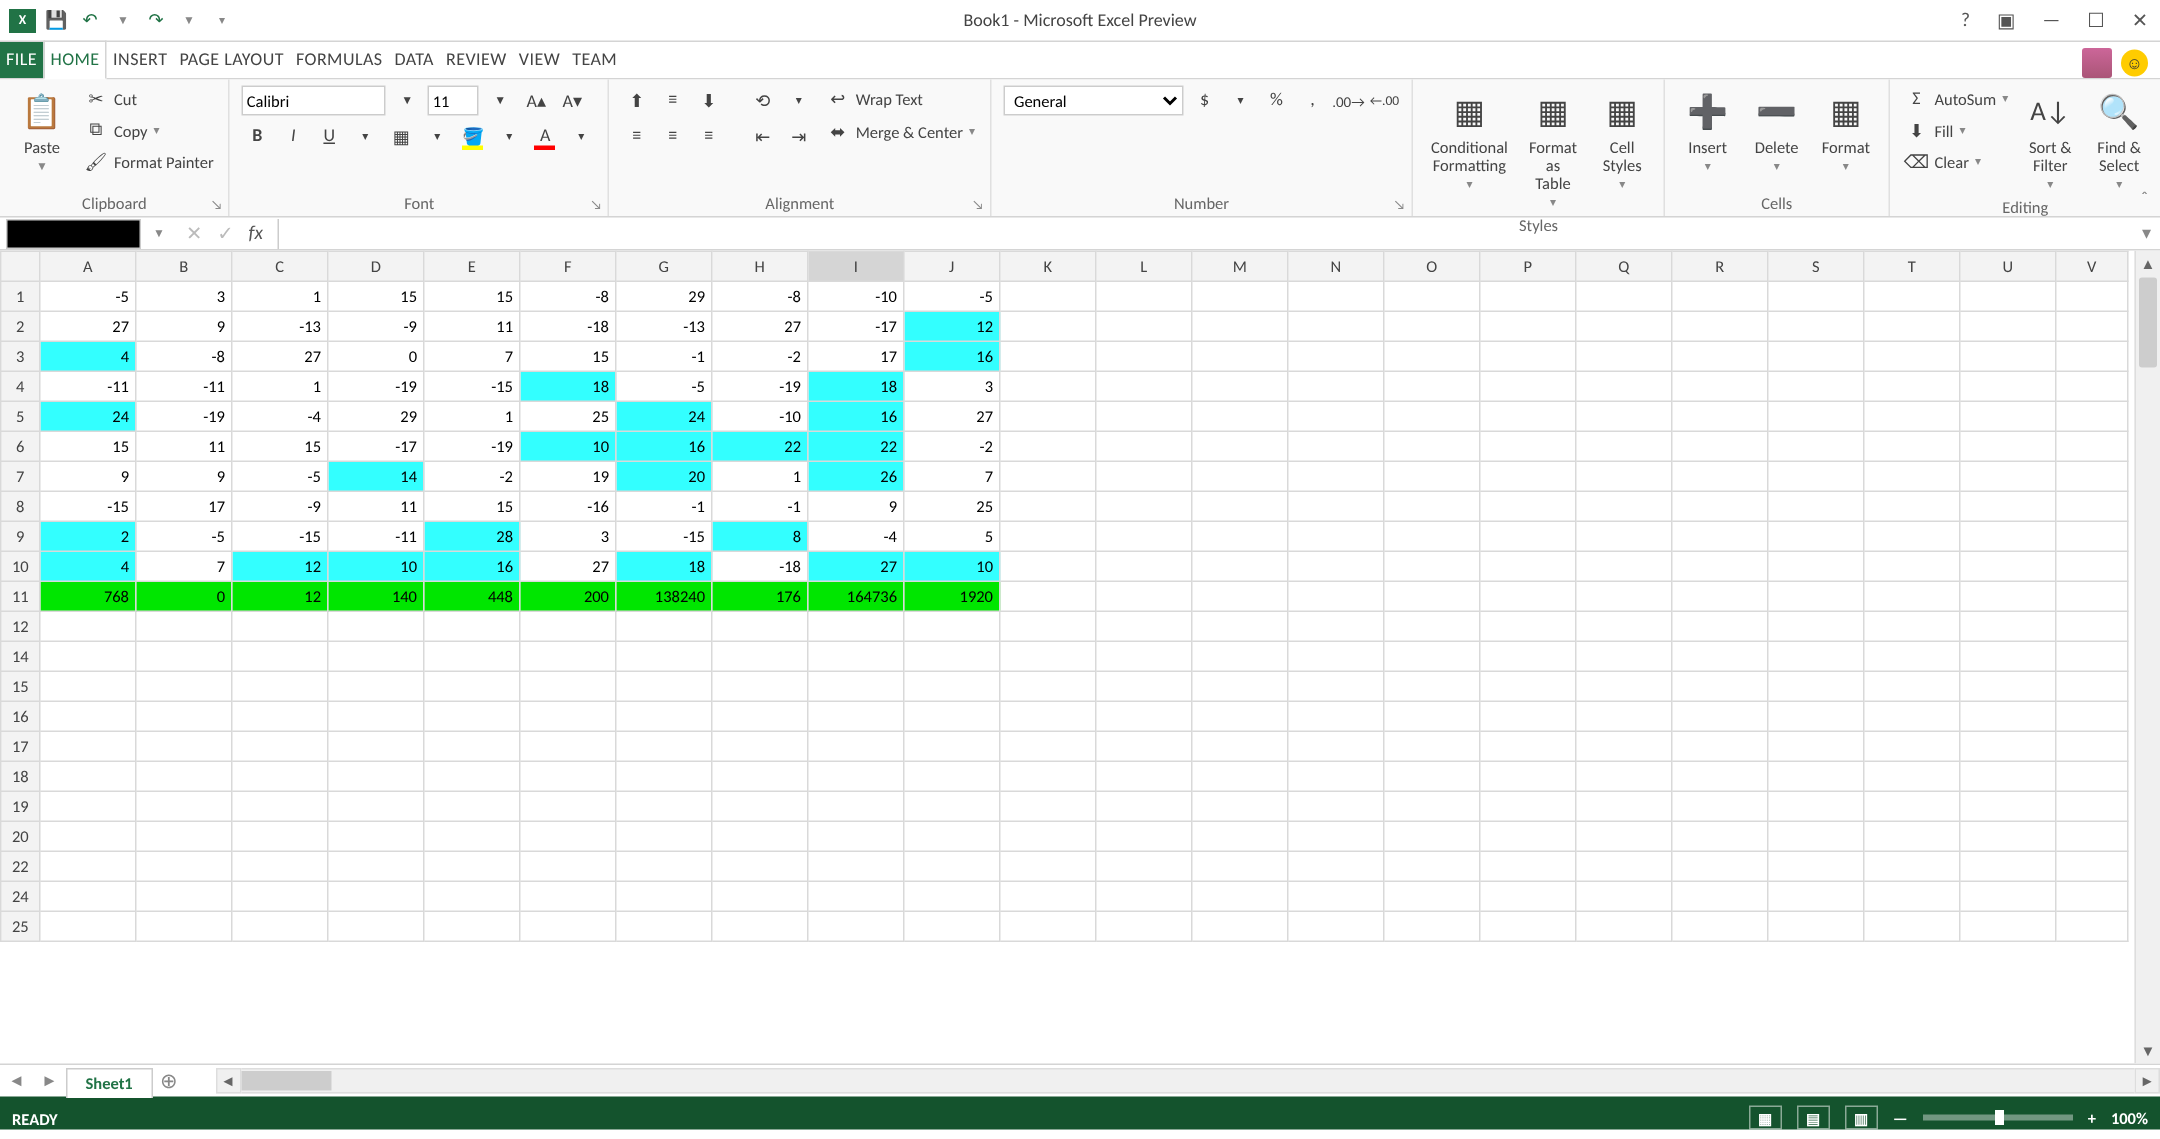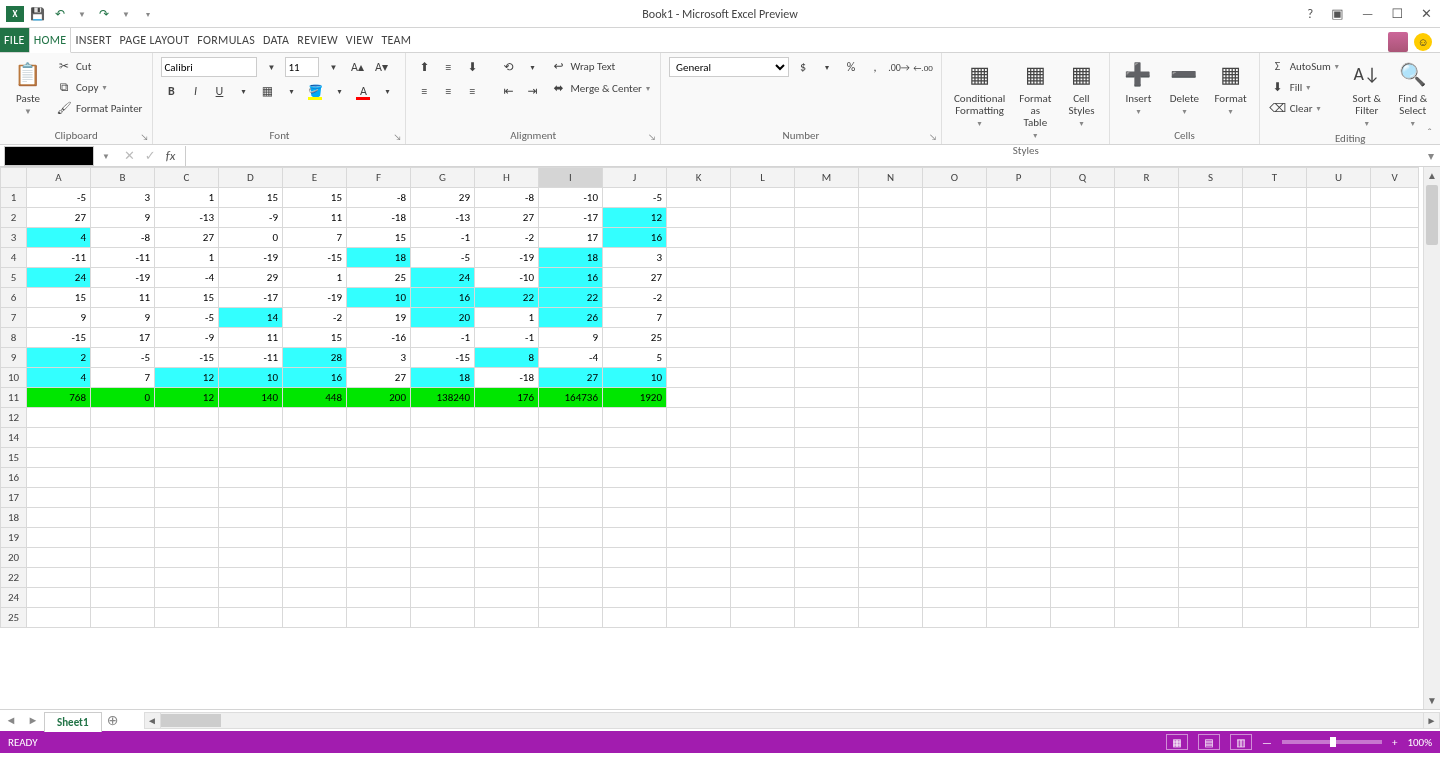"READY" .status { align-items: center -> flex-end; background: #a21caf -> #14532d; font-weight: none -> bold }
